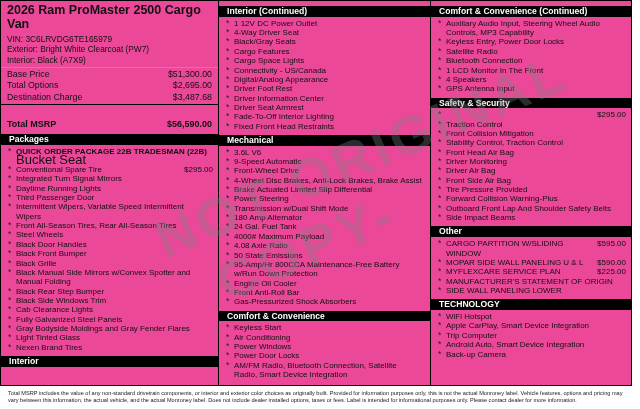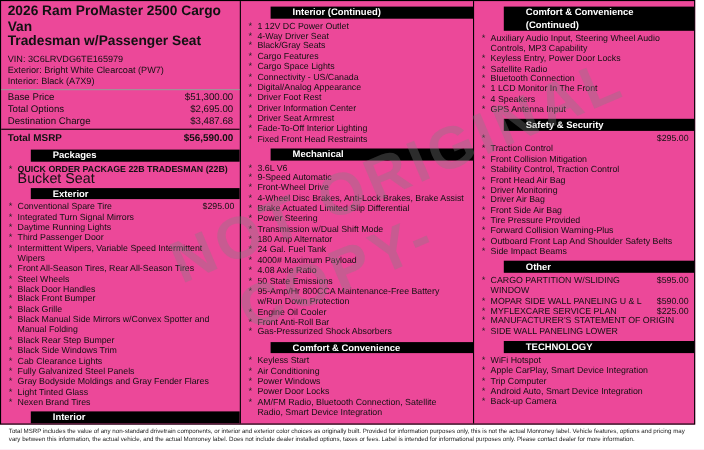"Interior (Continued)" .section-bar { margin-left: 27px -> none; padding: 0 20px -> 0 8px }
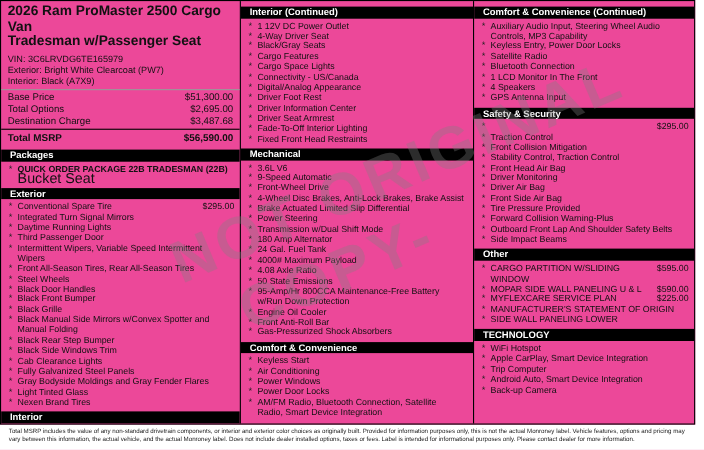"Tradesman w/Passenger Seat" div.title { html: <div>Tradesman w/Passenger Seat</div> -> none }
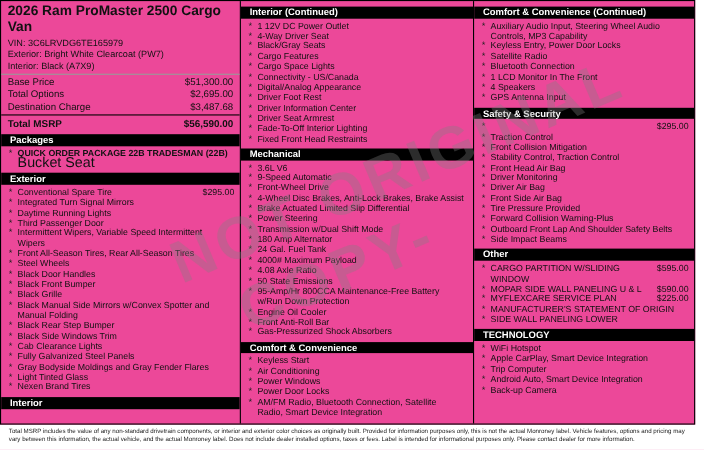"Total MSRP" .prow.total { padding-top: 1px -> 13px }
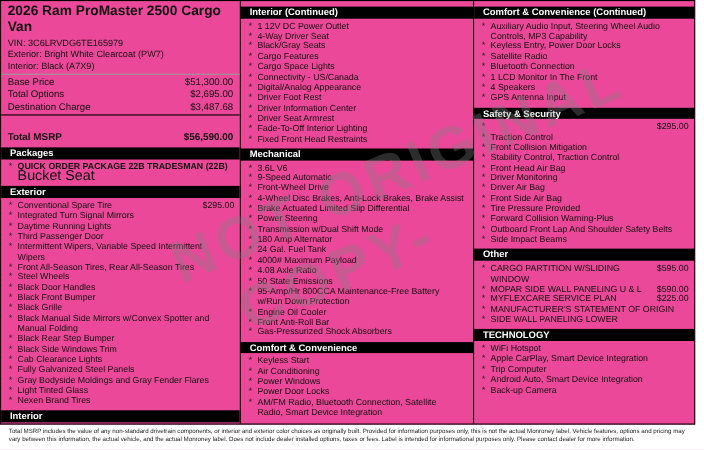"Exterior" div.section-bar { html: <div>Exterior</div> -> none }
